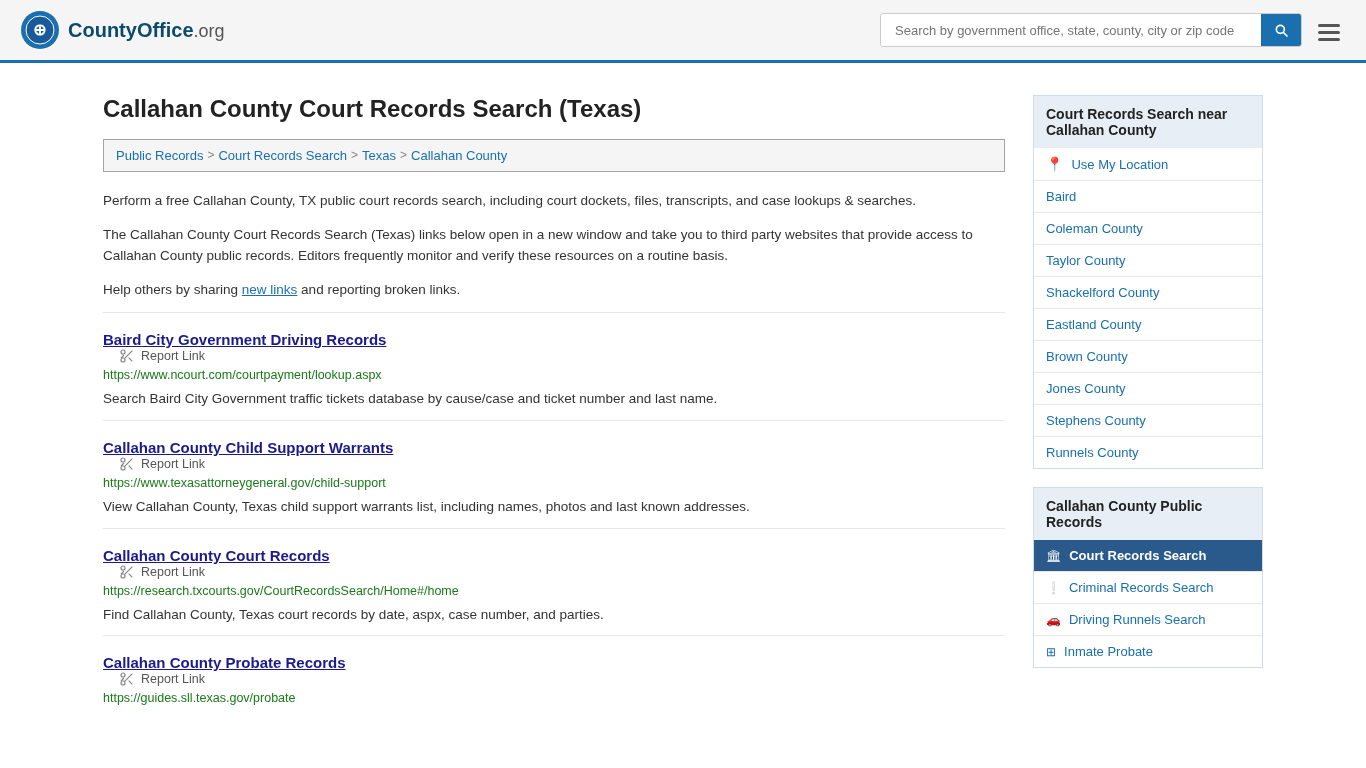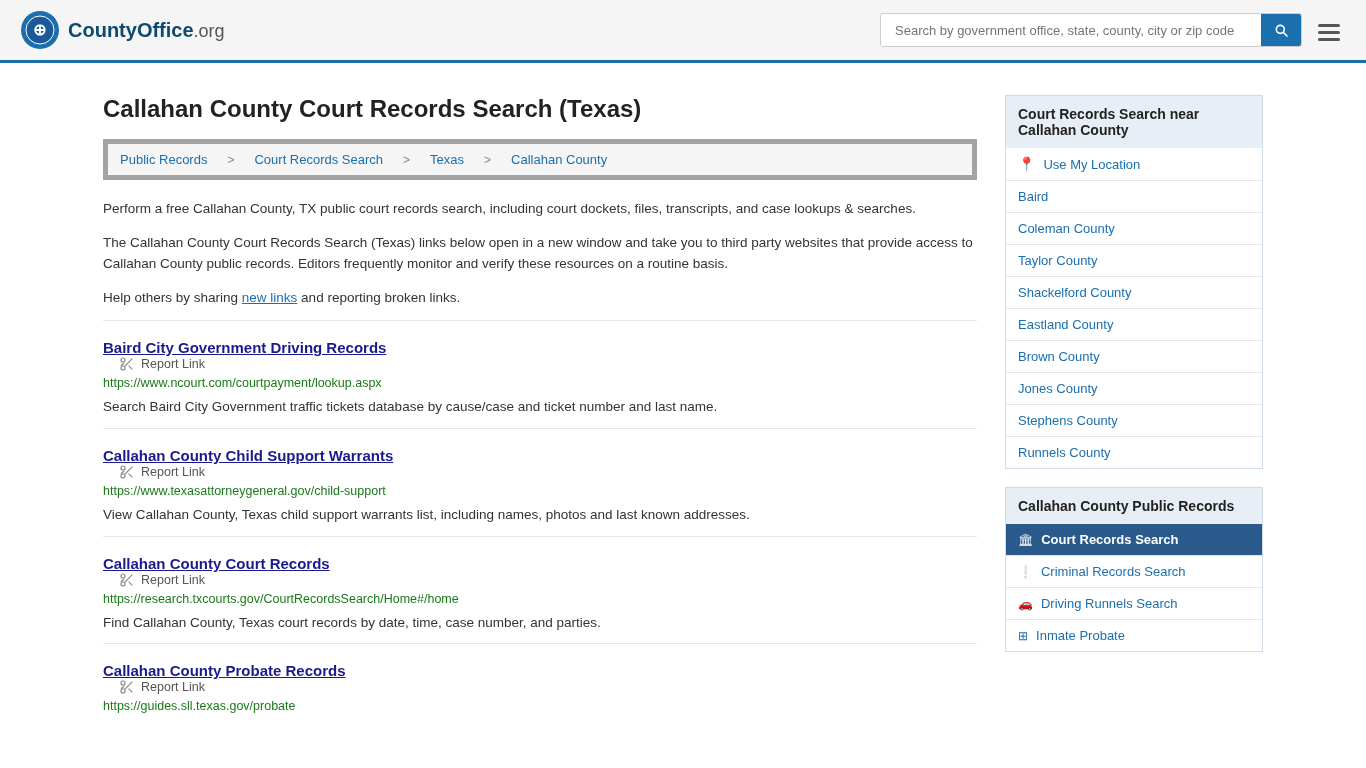"Court Records Search near Callahan" .sidebar { width: 258px -> 230px }
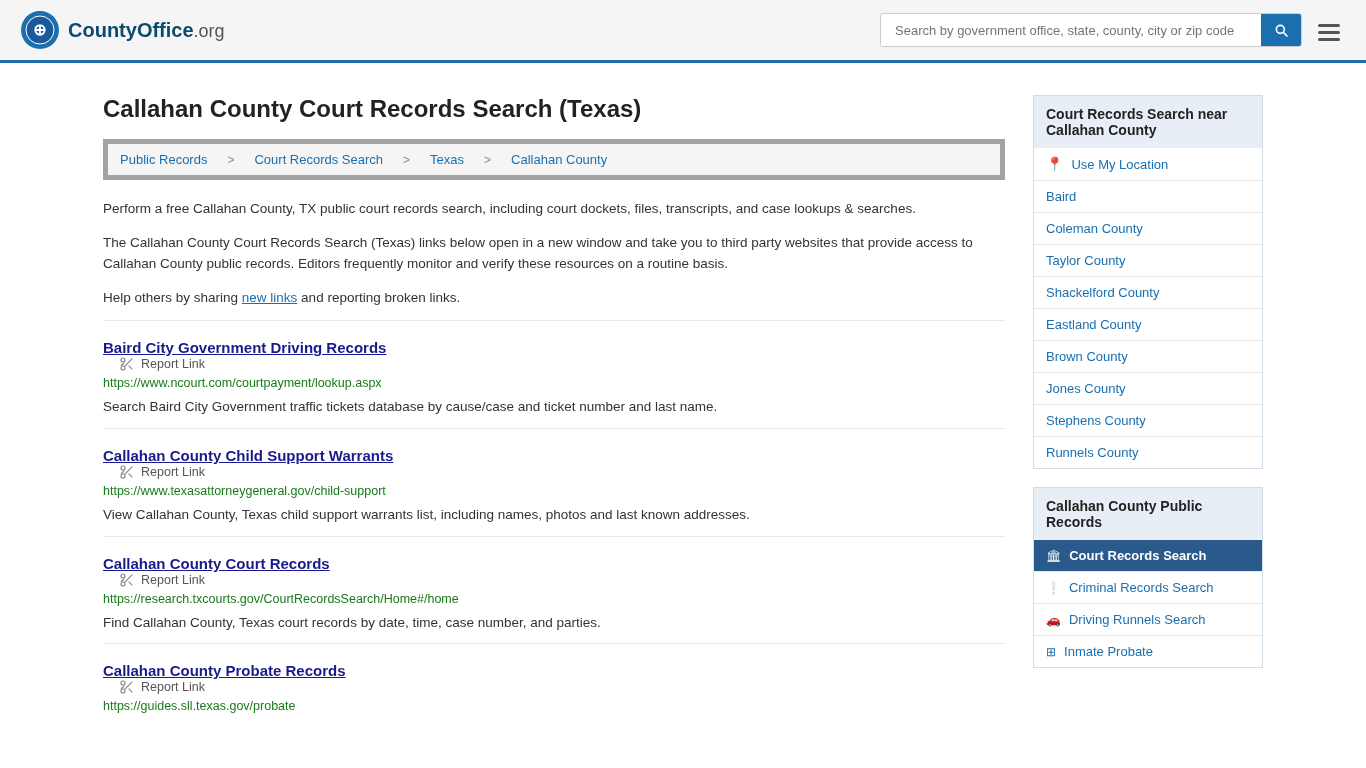"Public Records" .breadcrumb { align-items: flex-end -> flex-start; border: 5px solid #a3a3a3 -> 1px solid #a3a3a3; gap: 20px -> 4px }
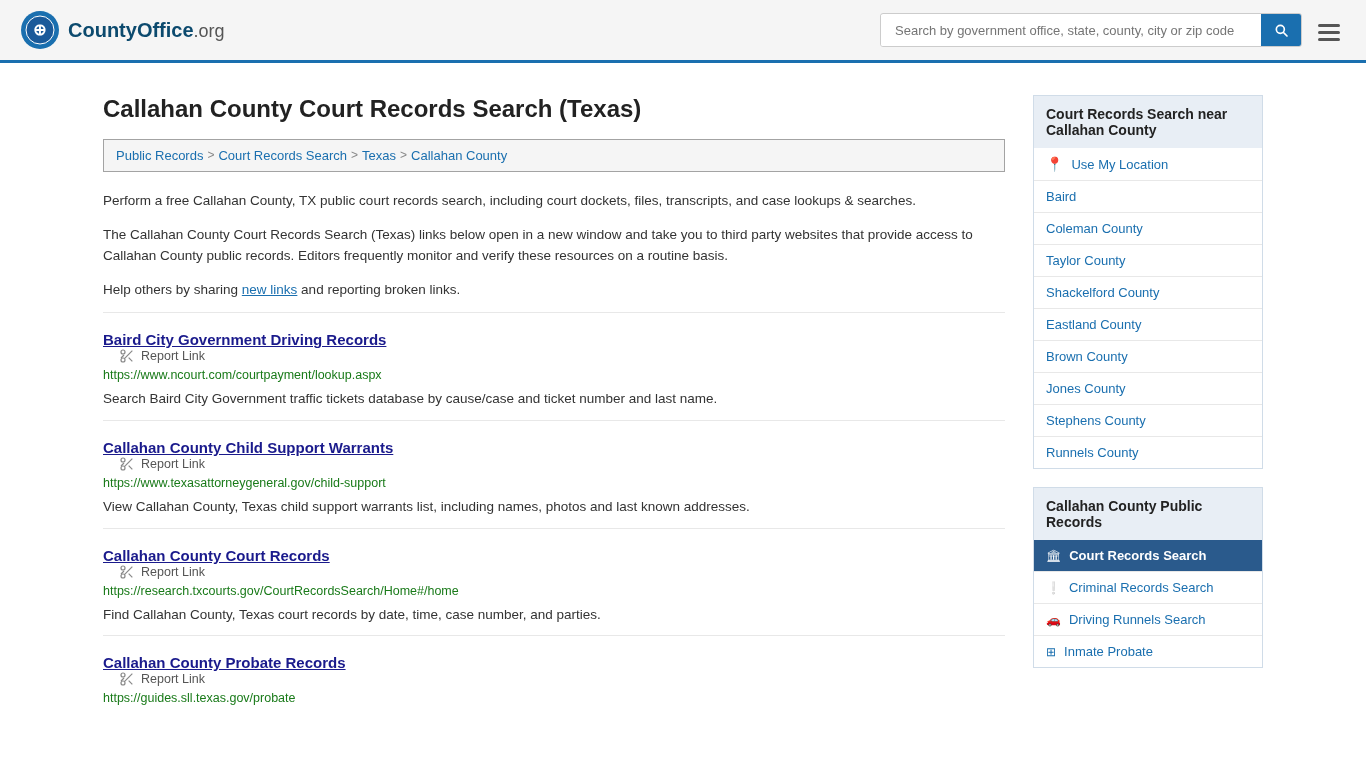"Find Callahan County, Texas court" div.result-desc { text: time -> aspx }
